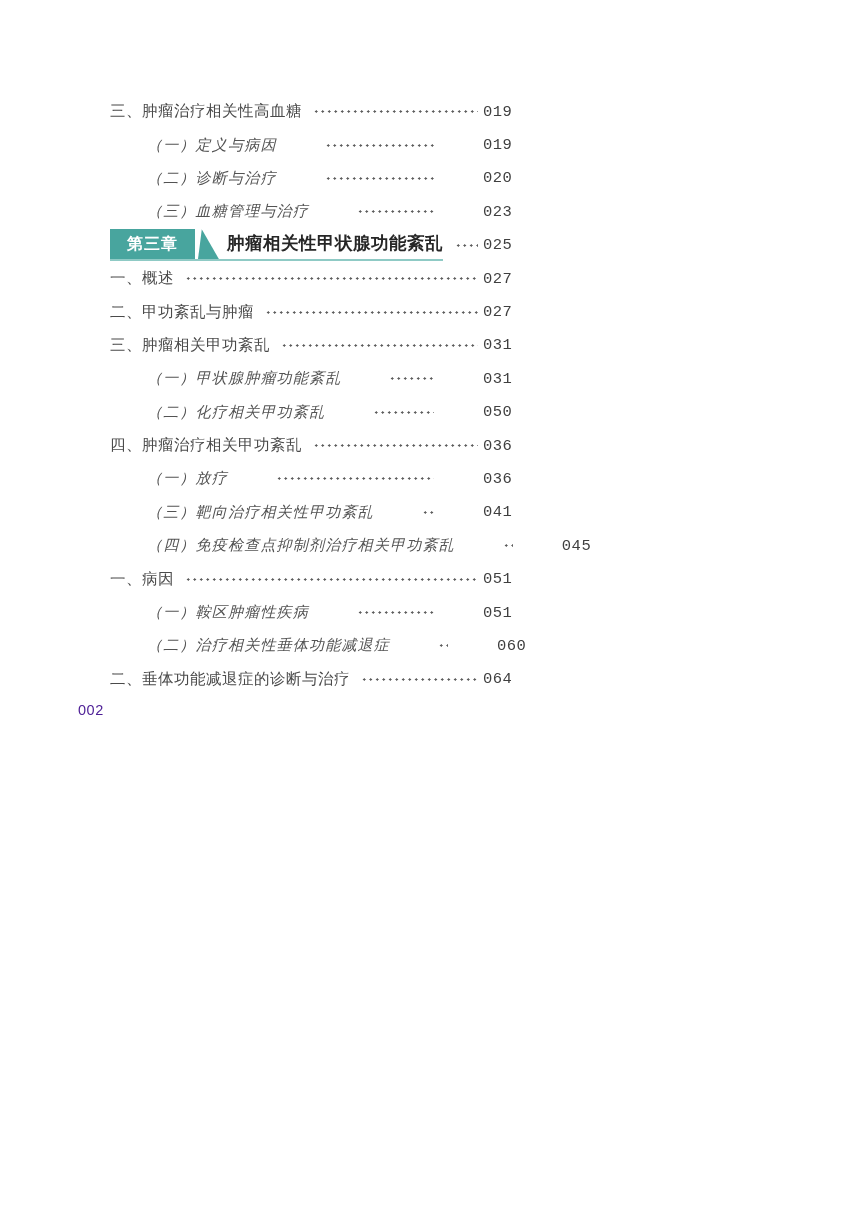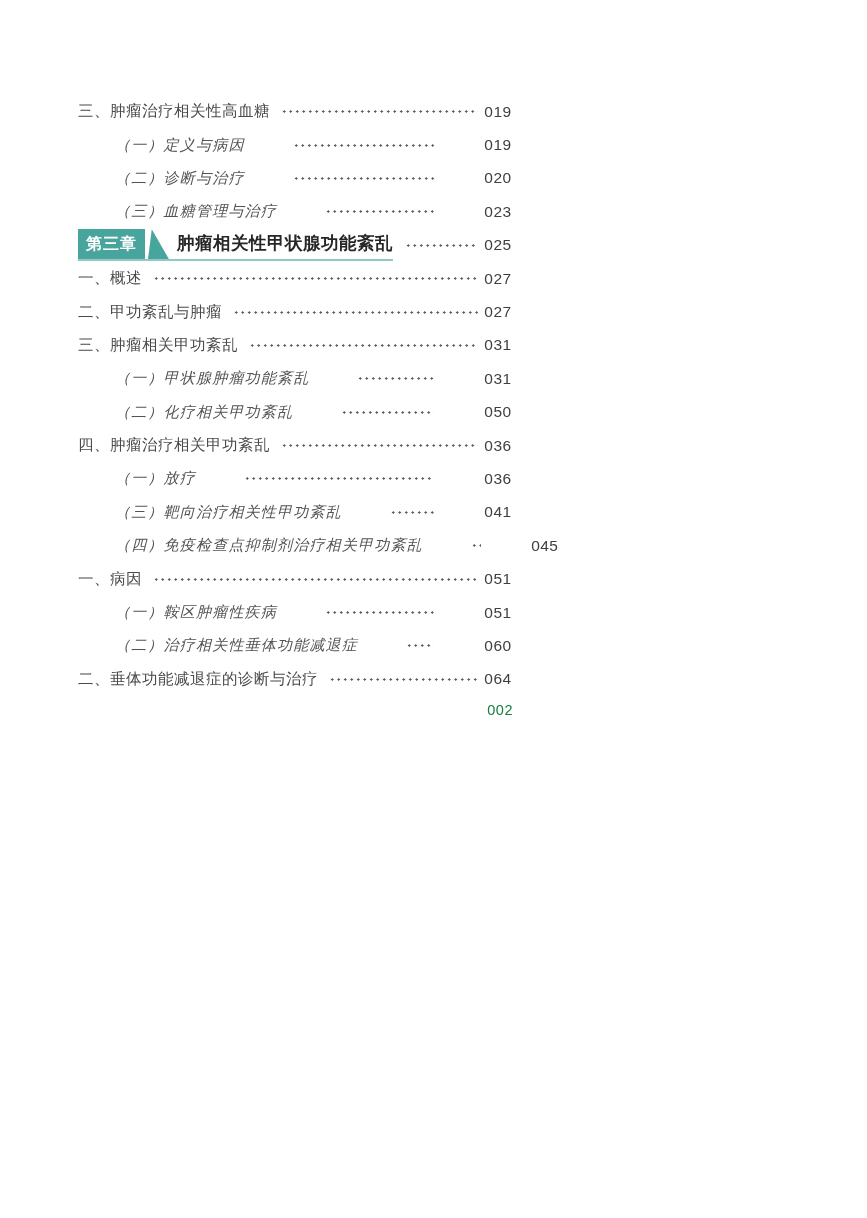"三、肿瘤治疗相关性高血糖" .toc-row { margin-left: none -> 32px }
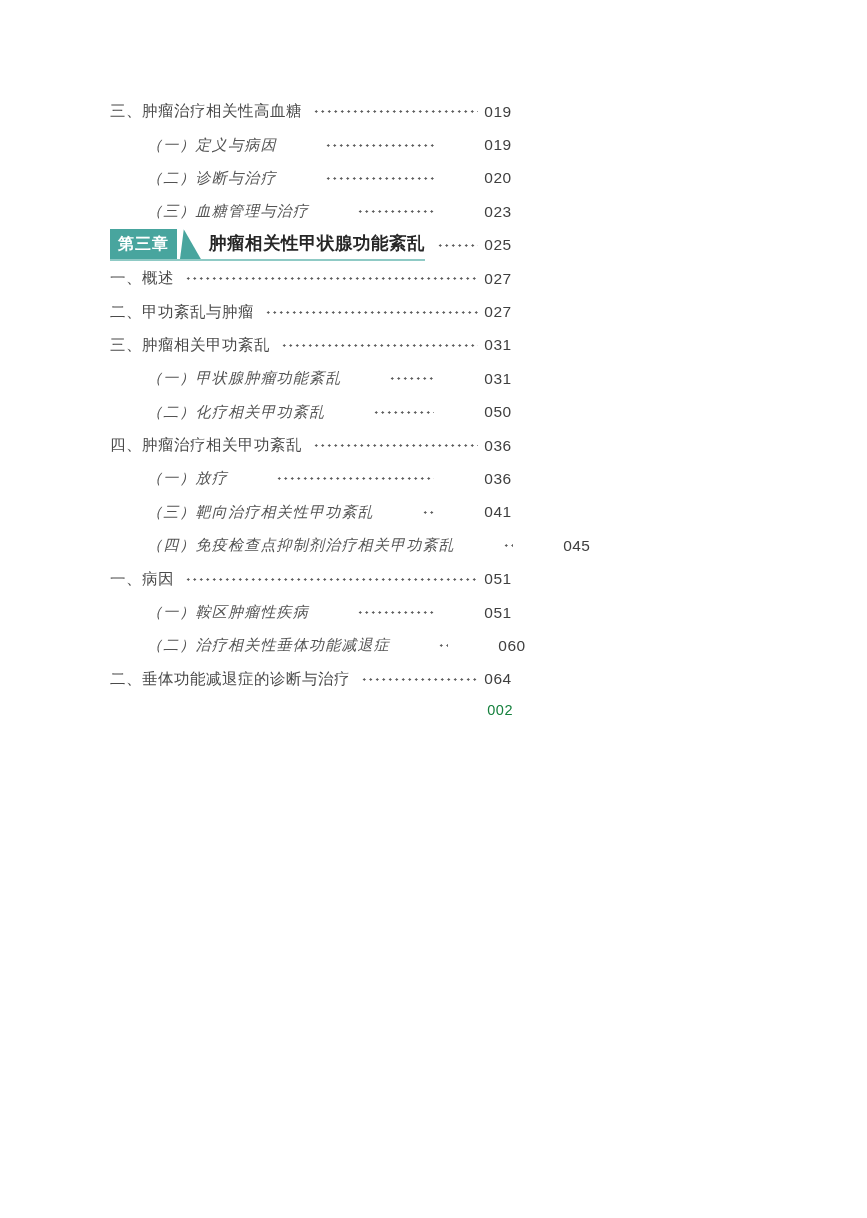"019" .toc-page-number { font-family: Liberation Sans, sans-serif -> Liberation Mono, monospace; text-align: center -> left }
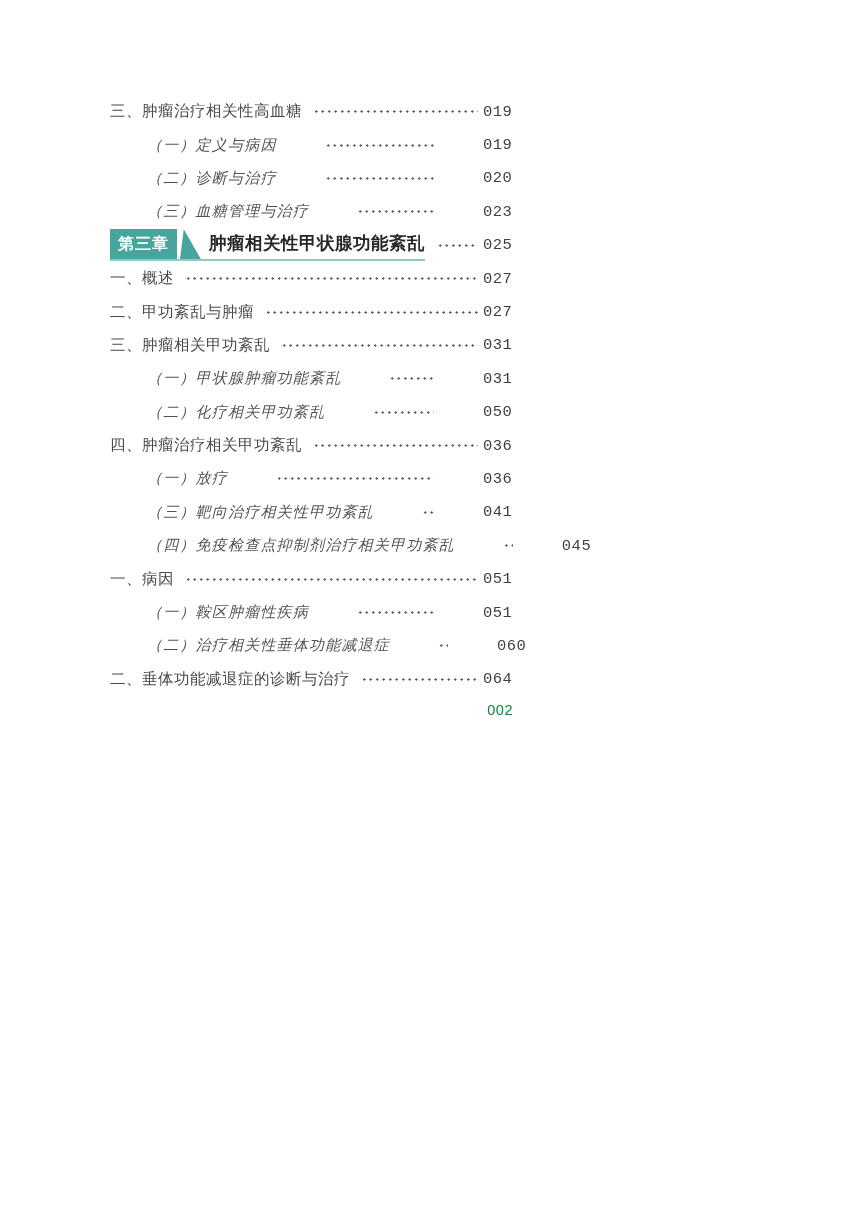"第三章" .chapter-badge { padding: 0 8px -> 0 17px }
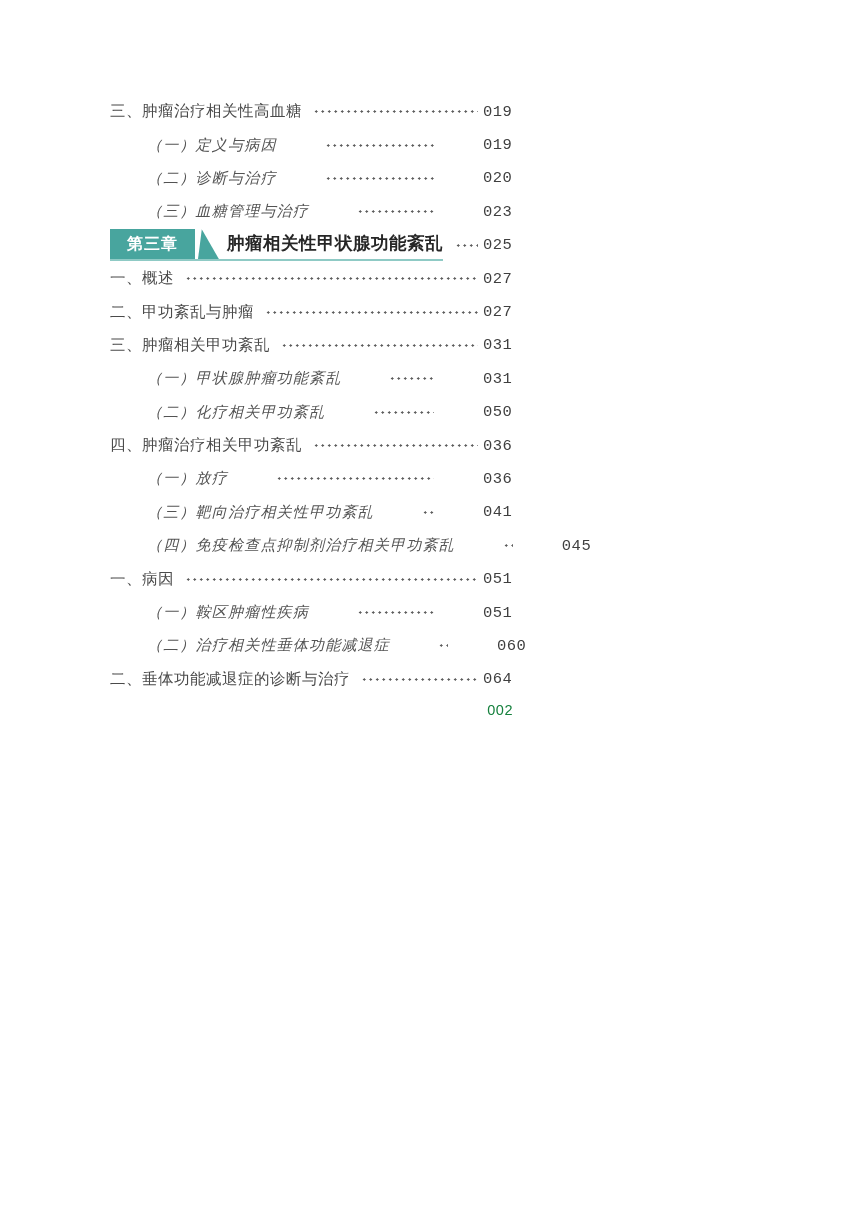"002" .page-footer { color: #15803d -> #4c1d95; text-align: right -> none }
